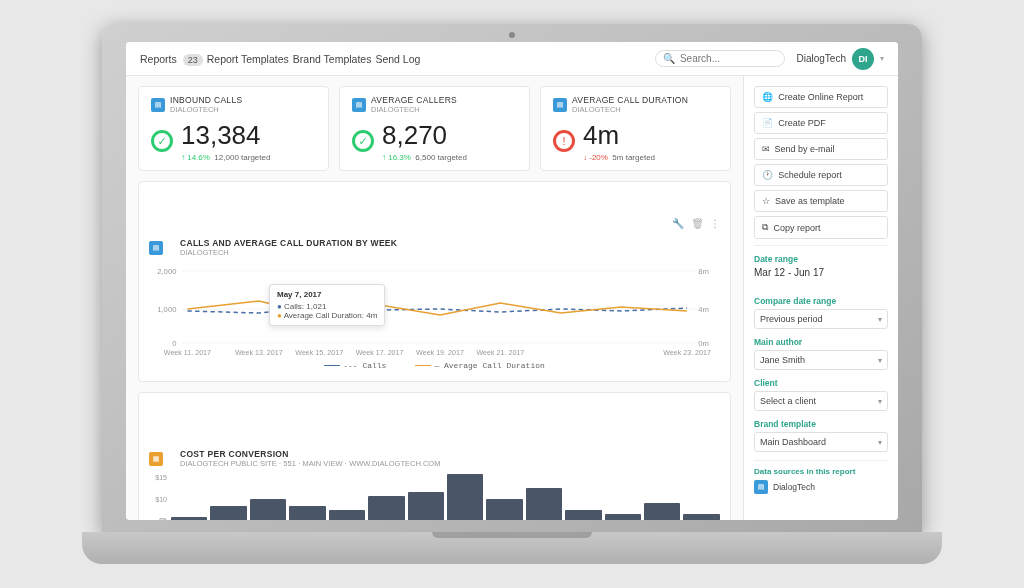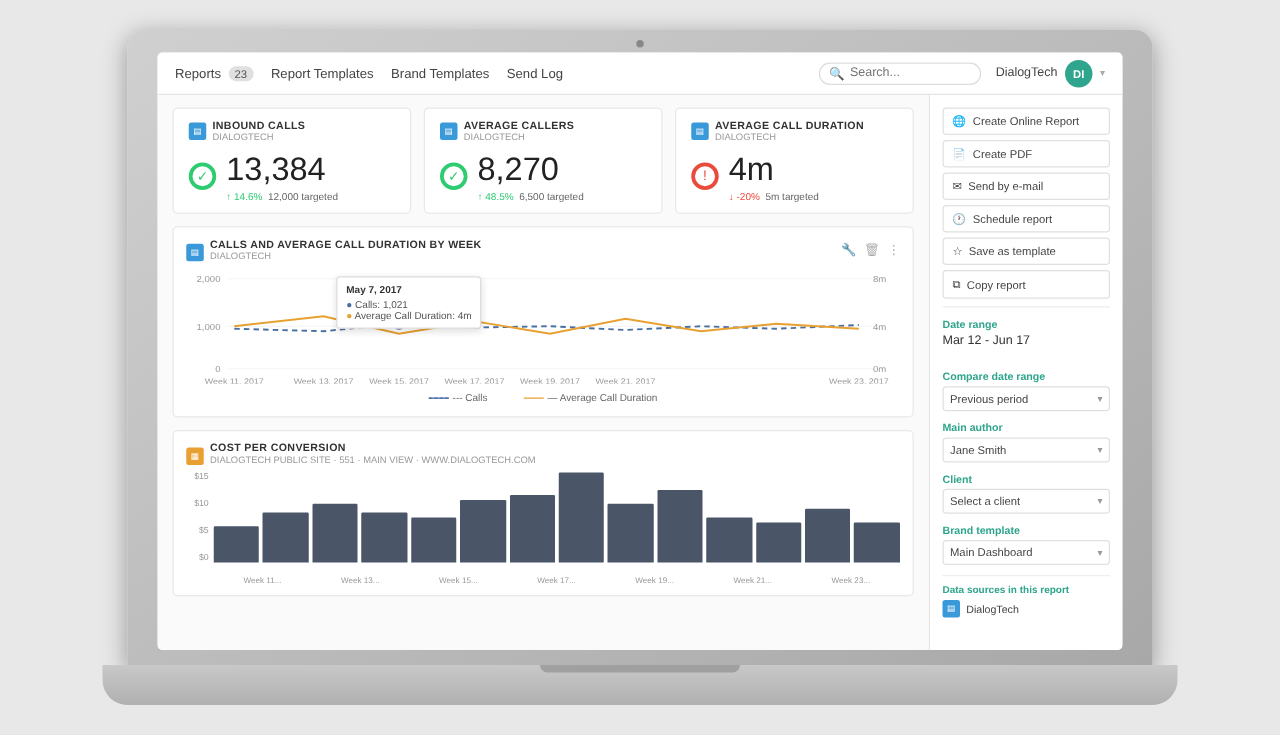"Reports 23" .nav-links { gap: 14px -> 4px }
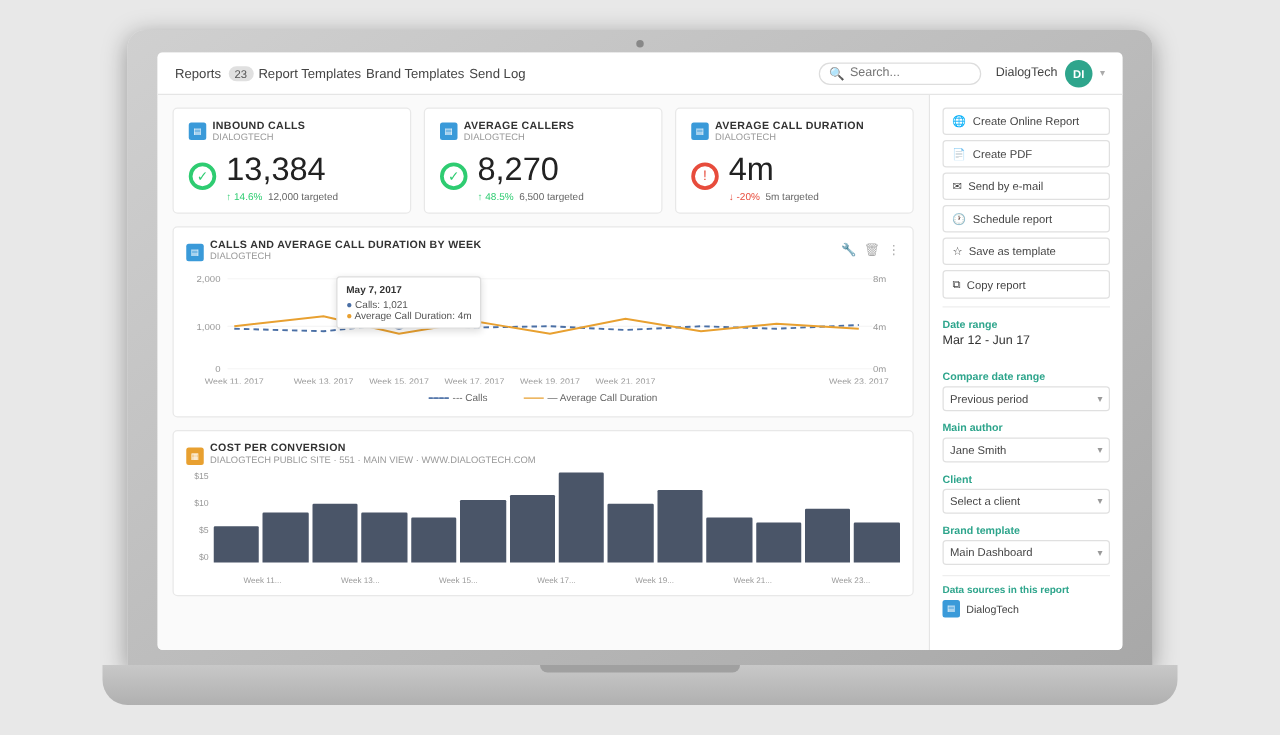"INBOUND CALLS" .kpi-title { font-weight: 700 -> 400 }
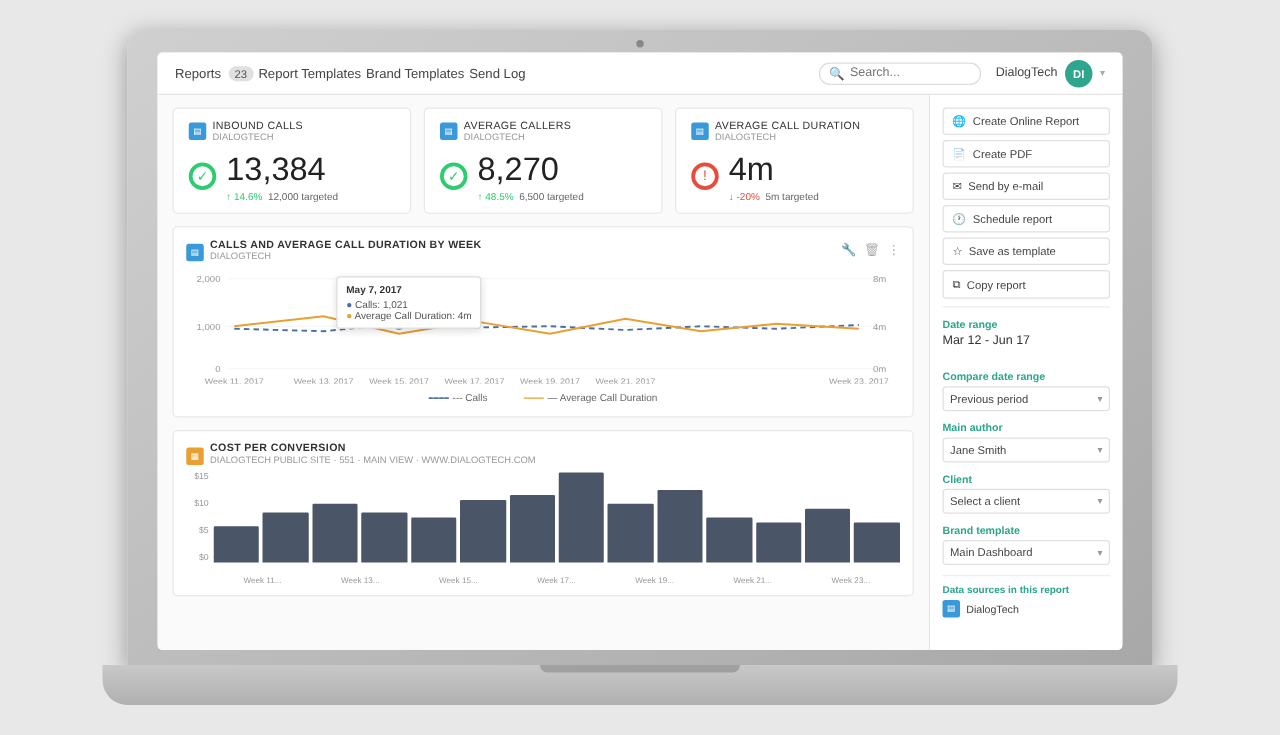"↑ 48.5%" span.up { text: 48.5% -> 16.3% }
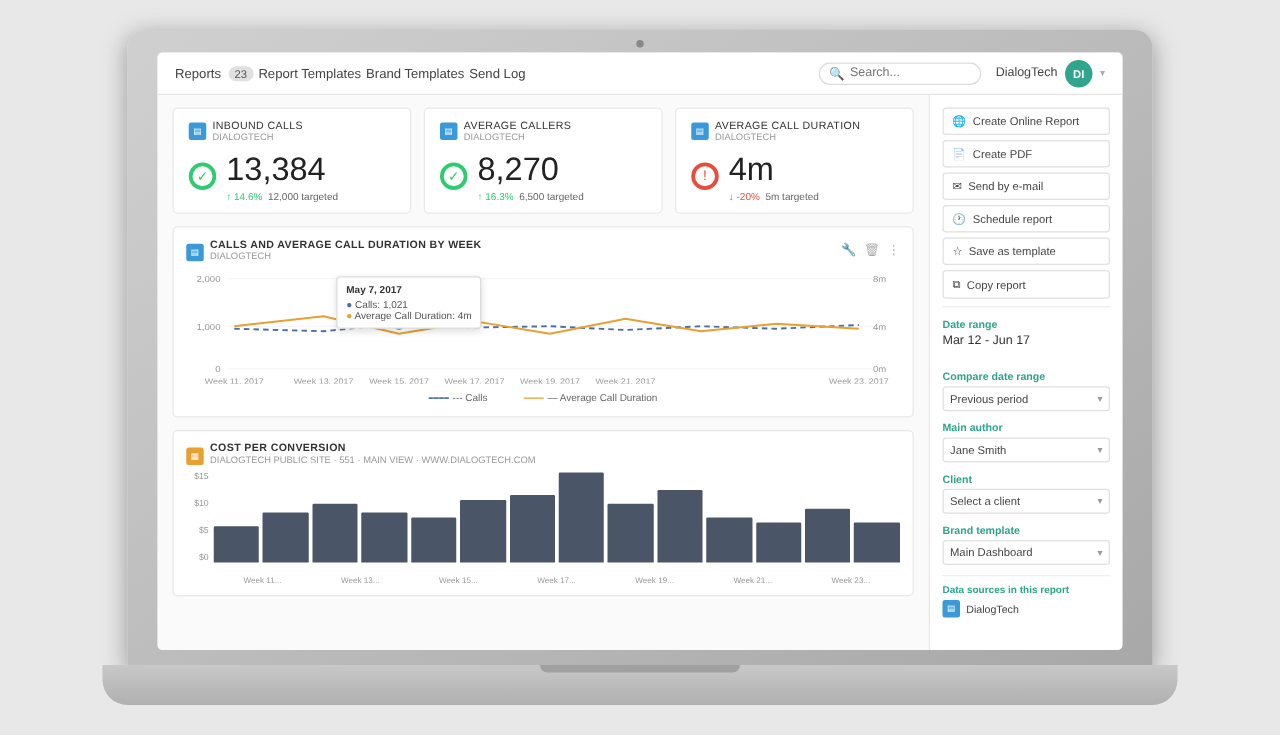"CALLS AND AVERAGE CALL DURATION" .chart-title-group { align-items: flex-end -> center; gap: 5px -> 17px; margin-top: none -> 48px }
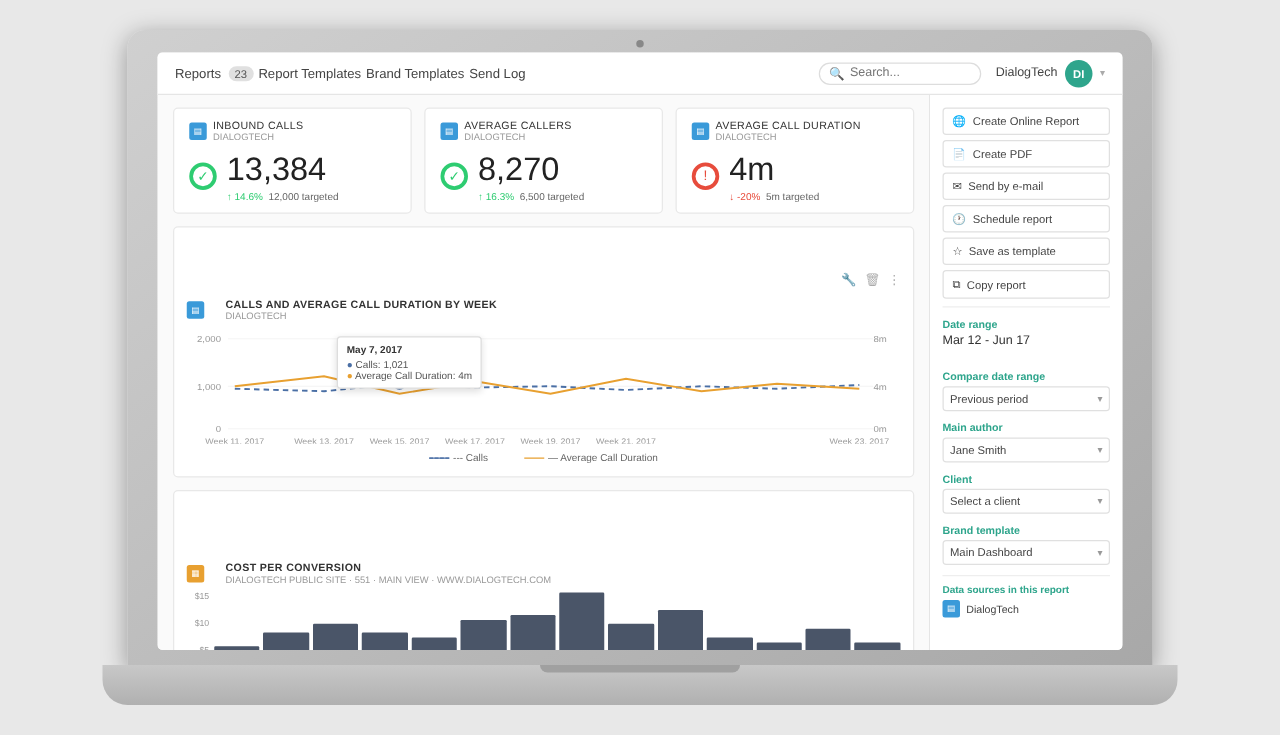"May 7, 2017" .chart-tooltip { top: 6px -> 21px }
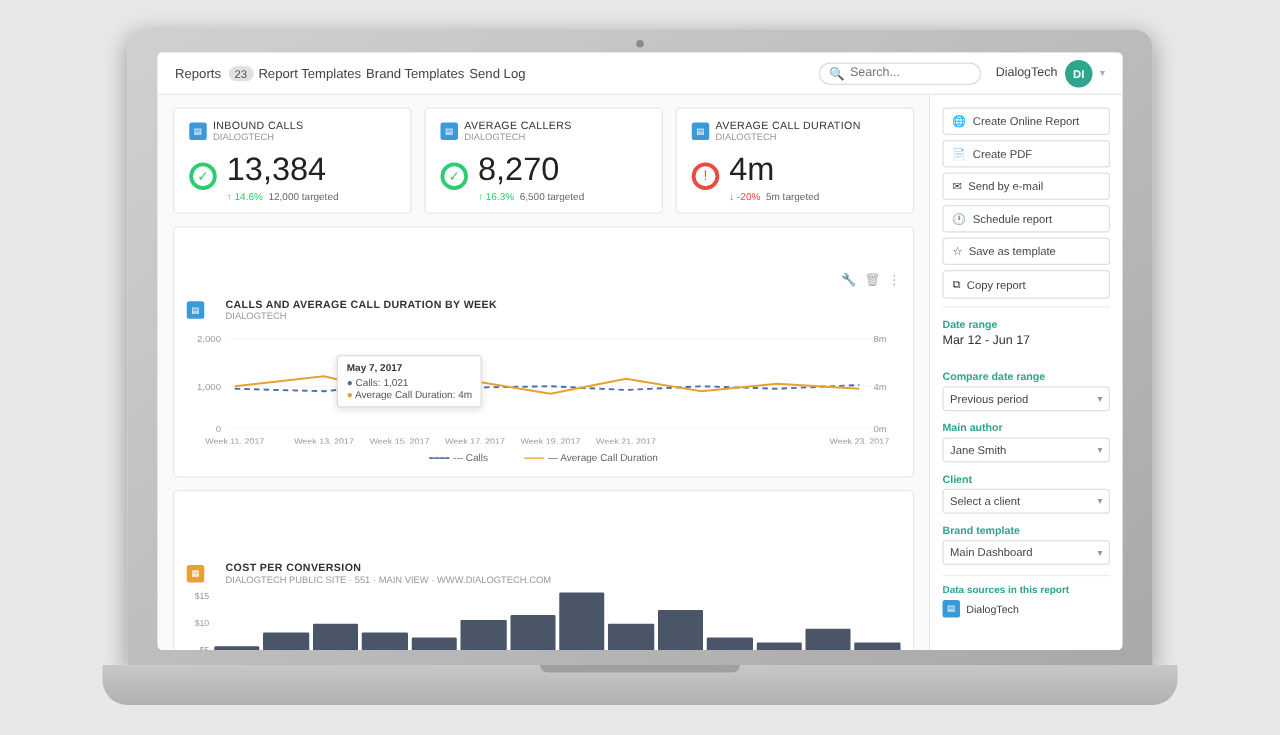"--- Calls" .chart-legend { font-family: none -> Liberation Mono, monospace }
